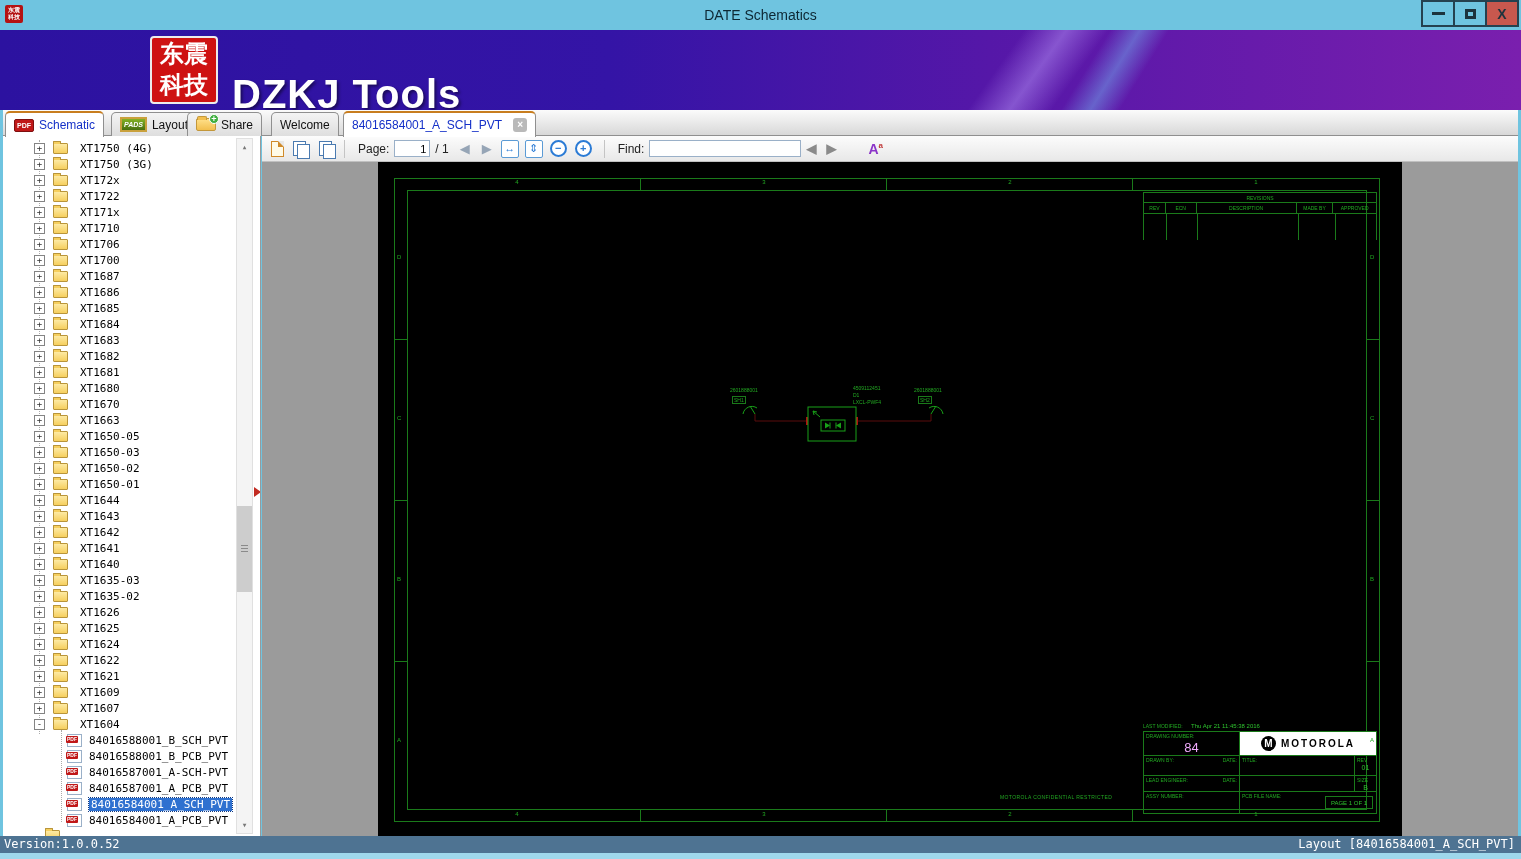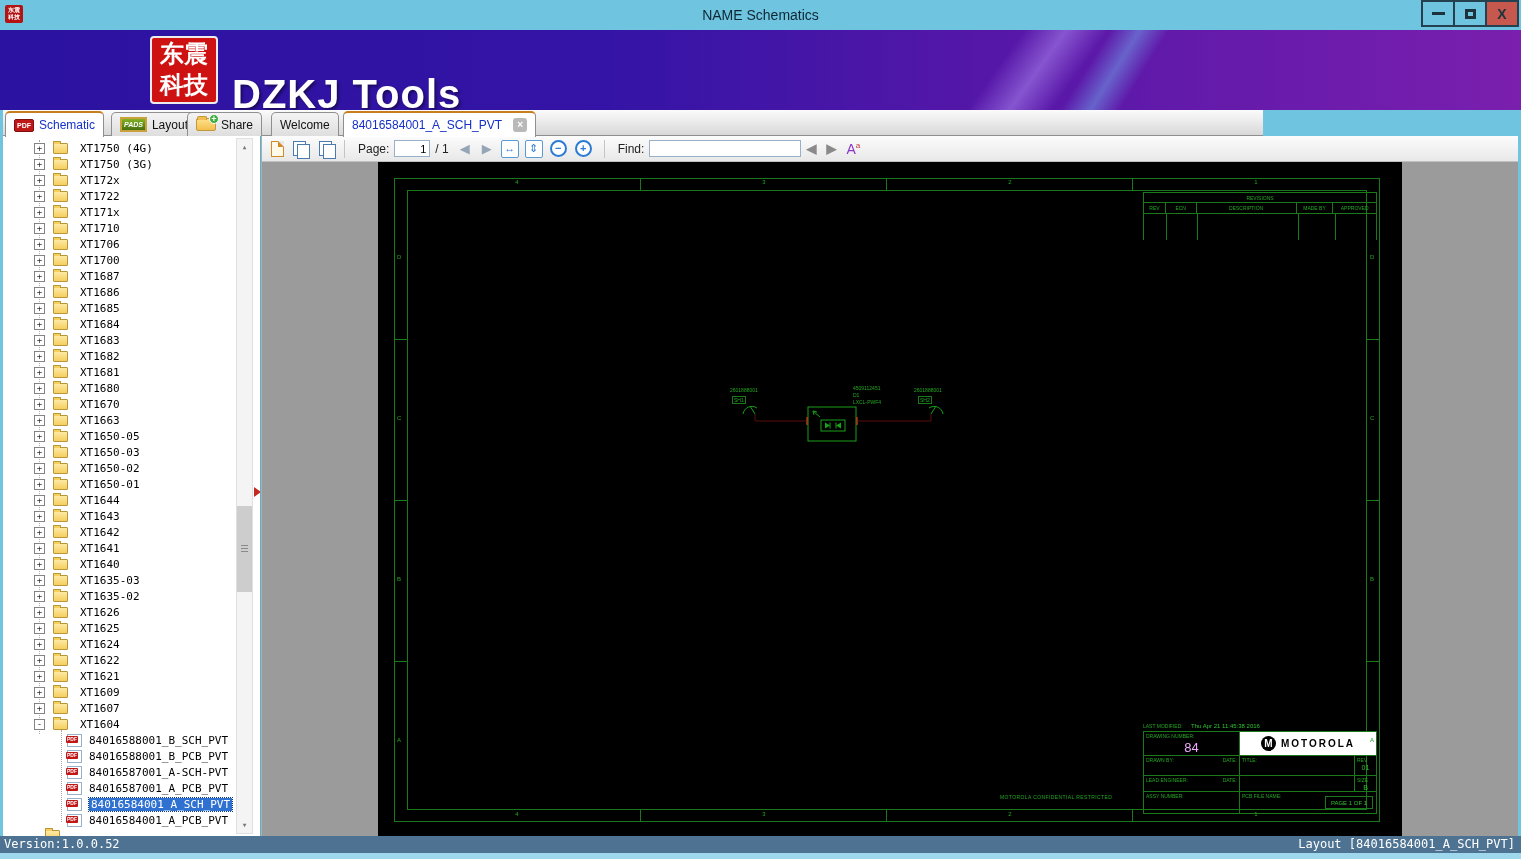"NAME Schematics" div.title-text { text: NAME -> DATE }
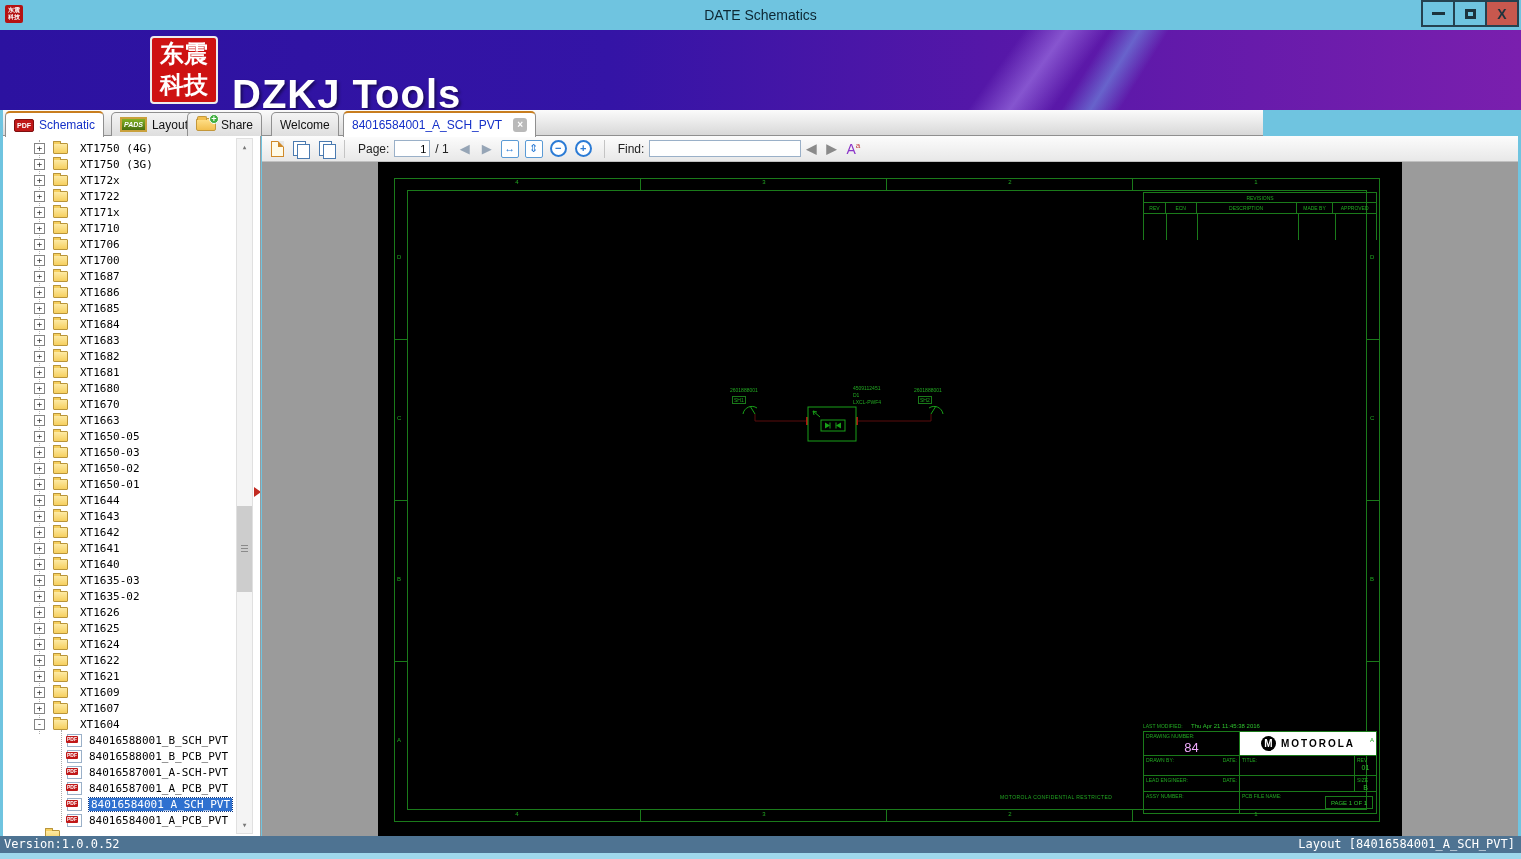"Schematic" .tabrow { width: 1260px -> 1515px }
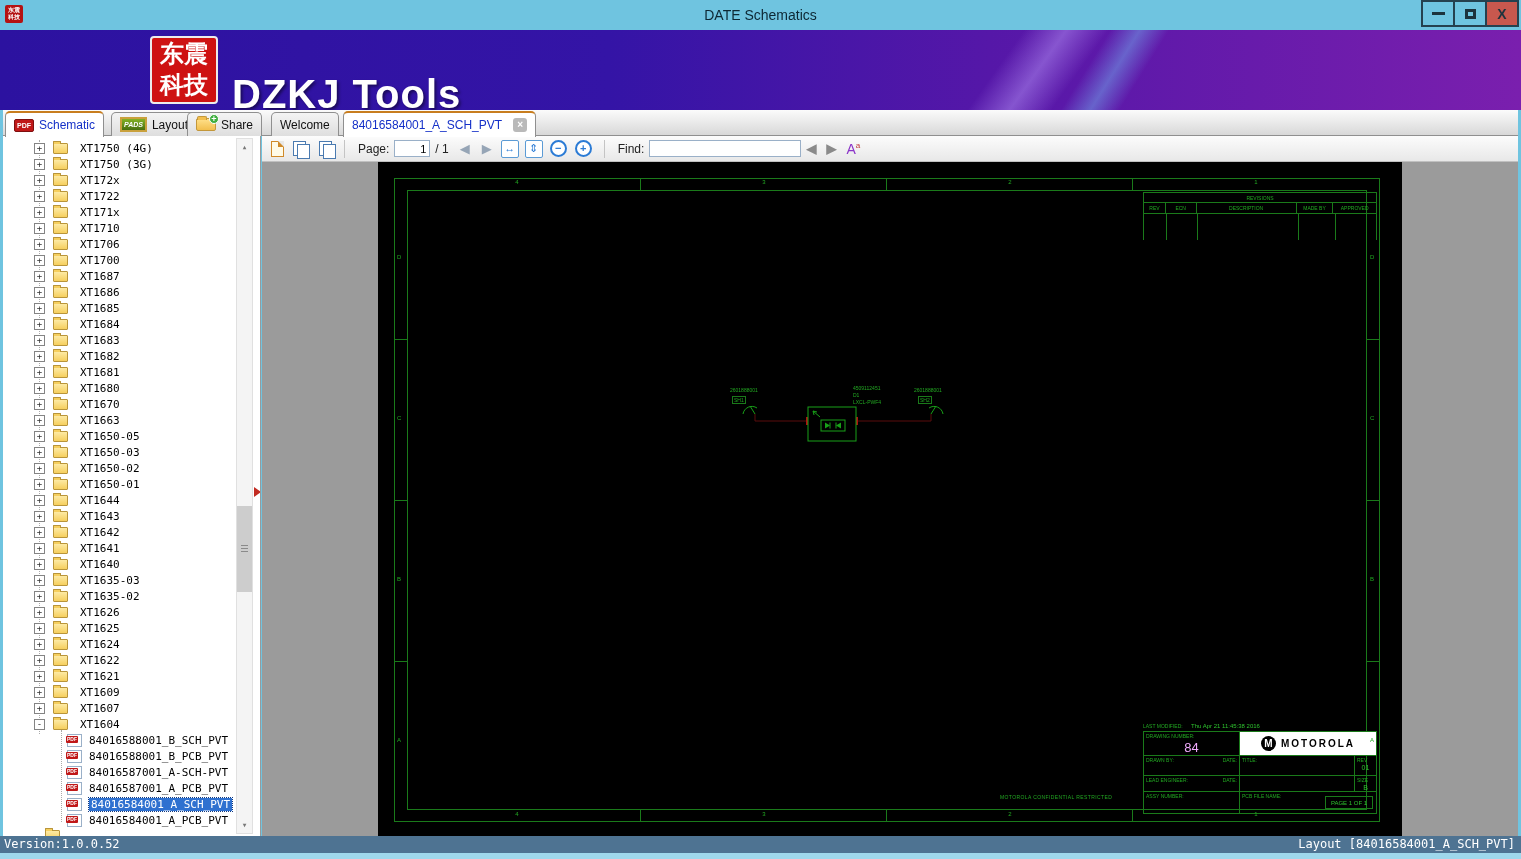"Aa" .font-btn { font-weight: normal -> bold; margin-left: 5px -> 27px }
